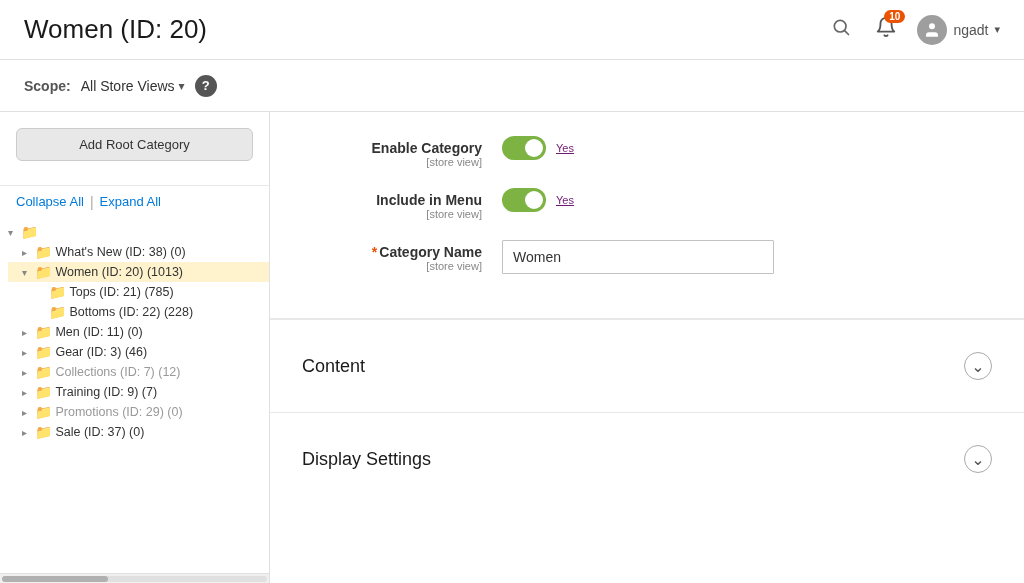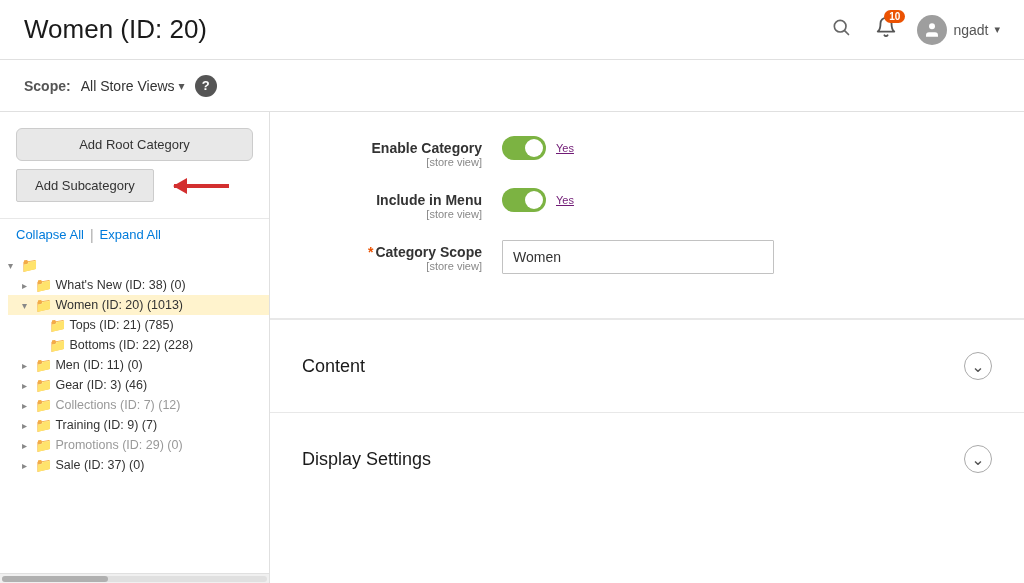"Add Subcategory" div { html: <div> <button>Add Subcategory</button> <div> <div></div> </div> </div> -> none }
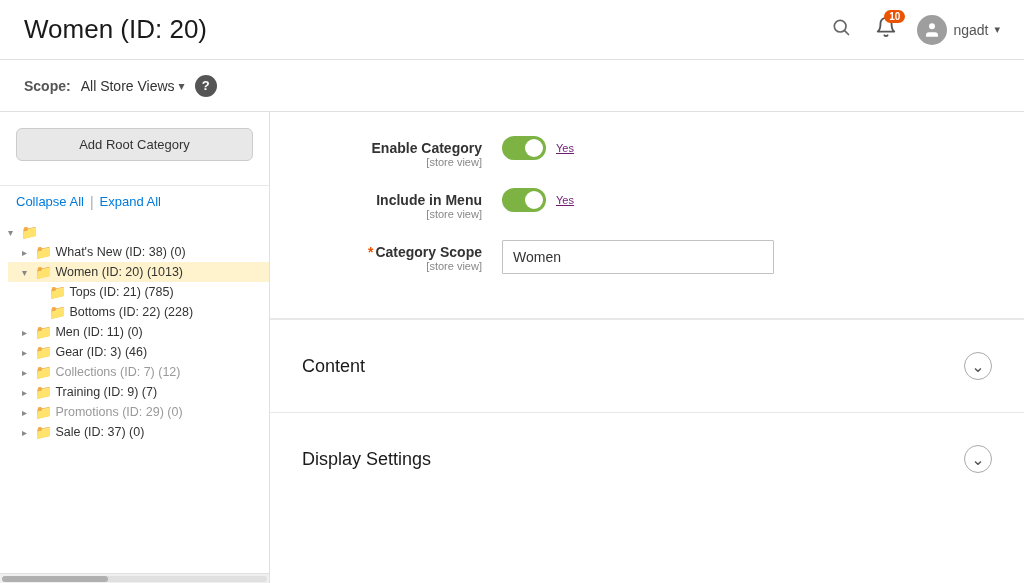"Category Scope" span { text: Scope -> Name }
